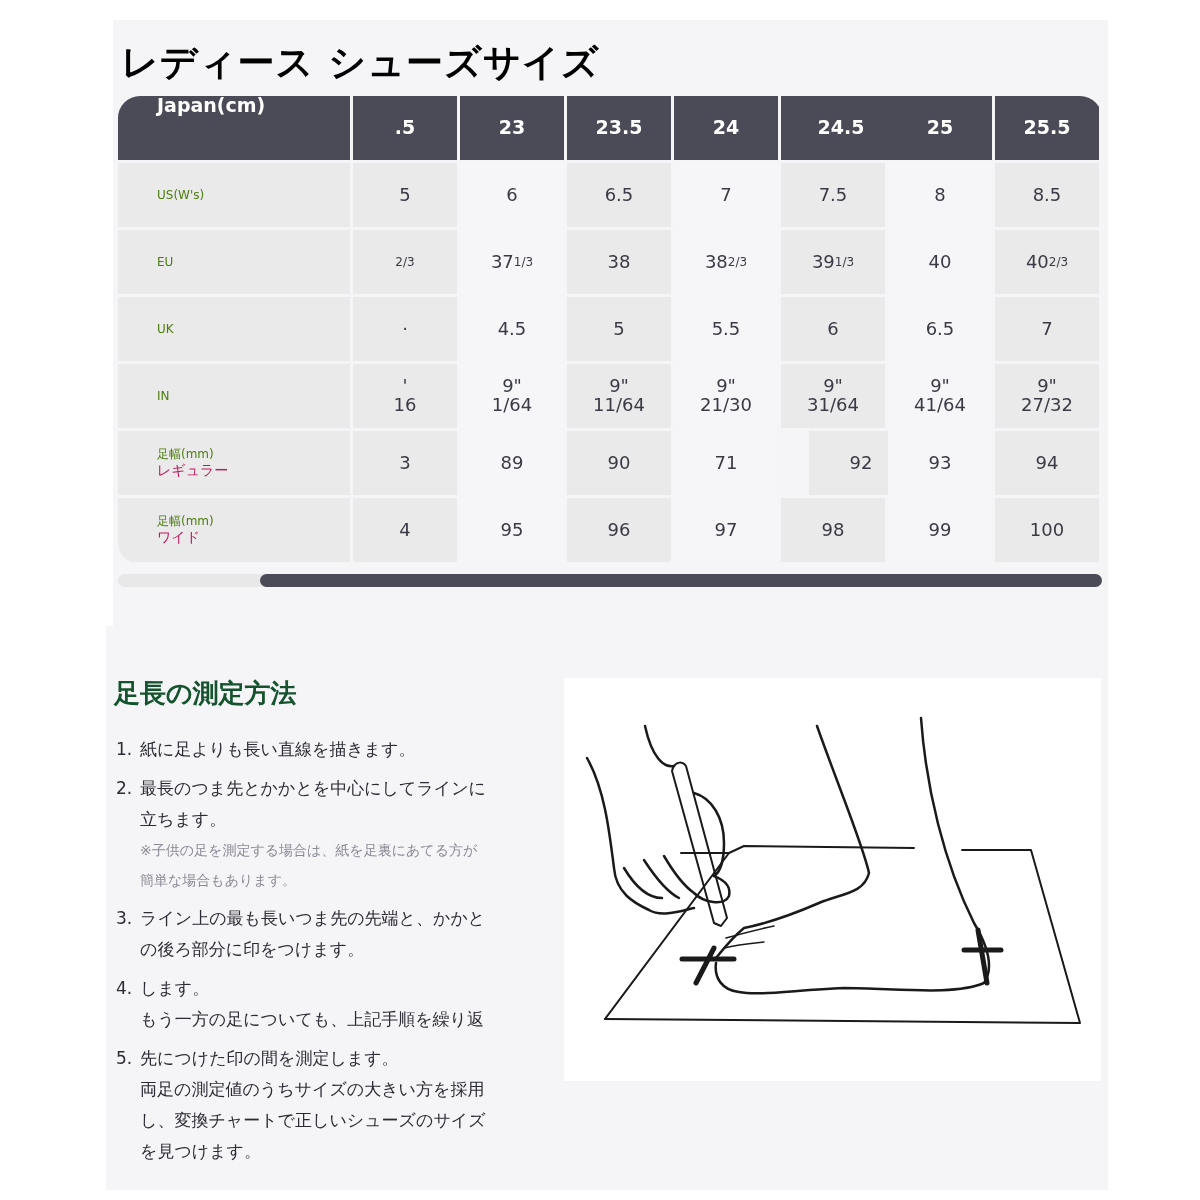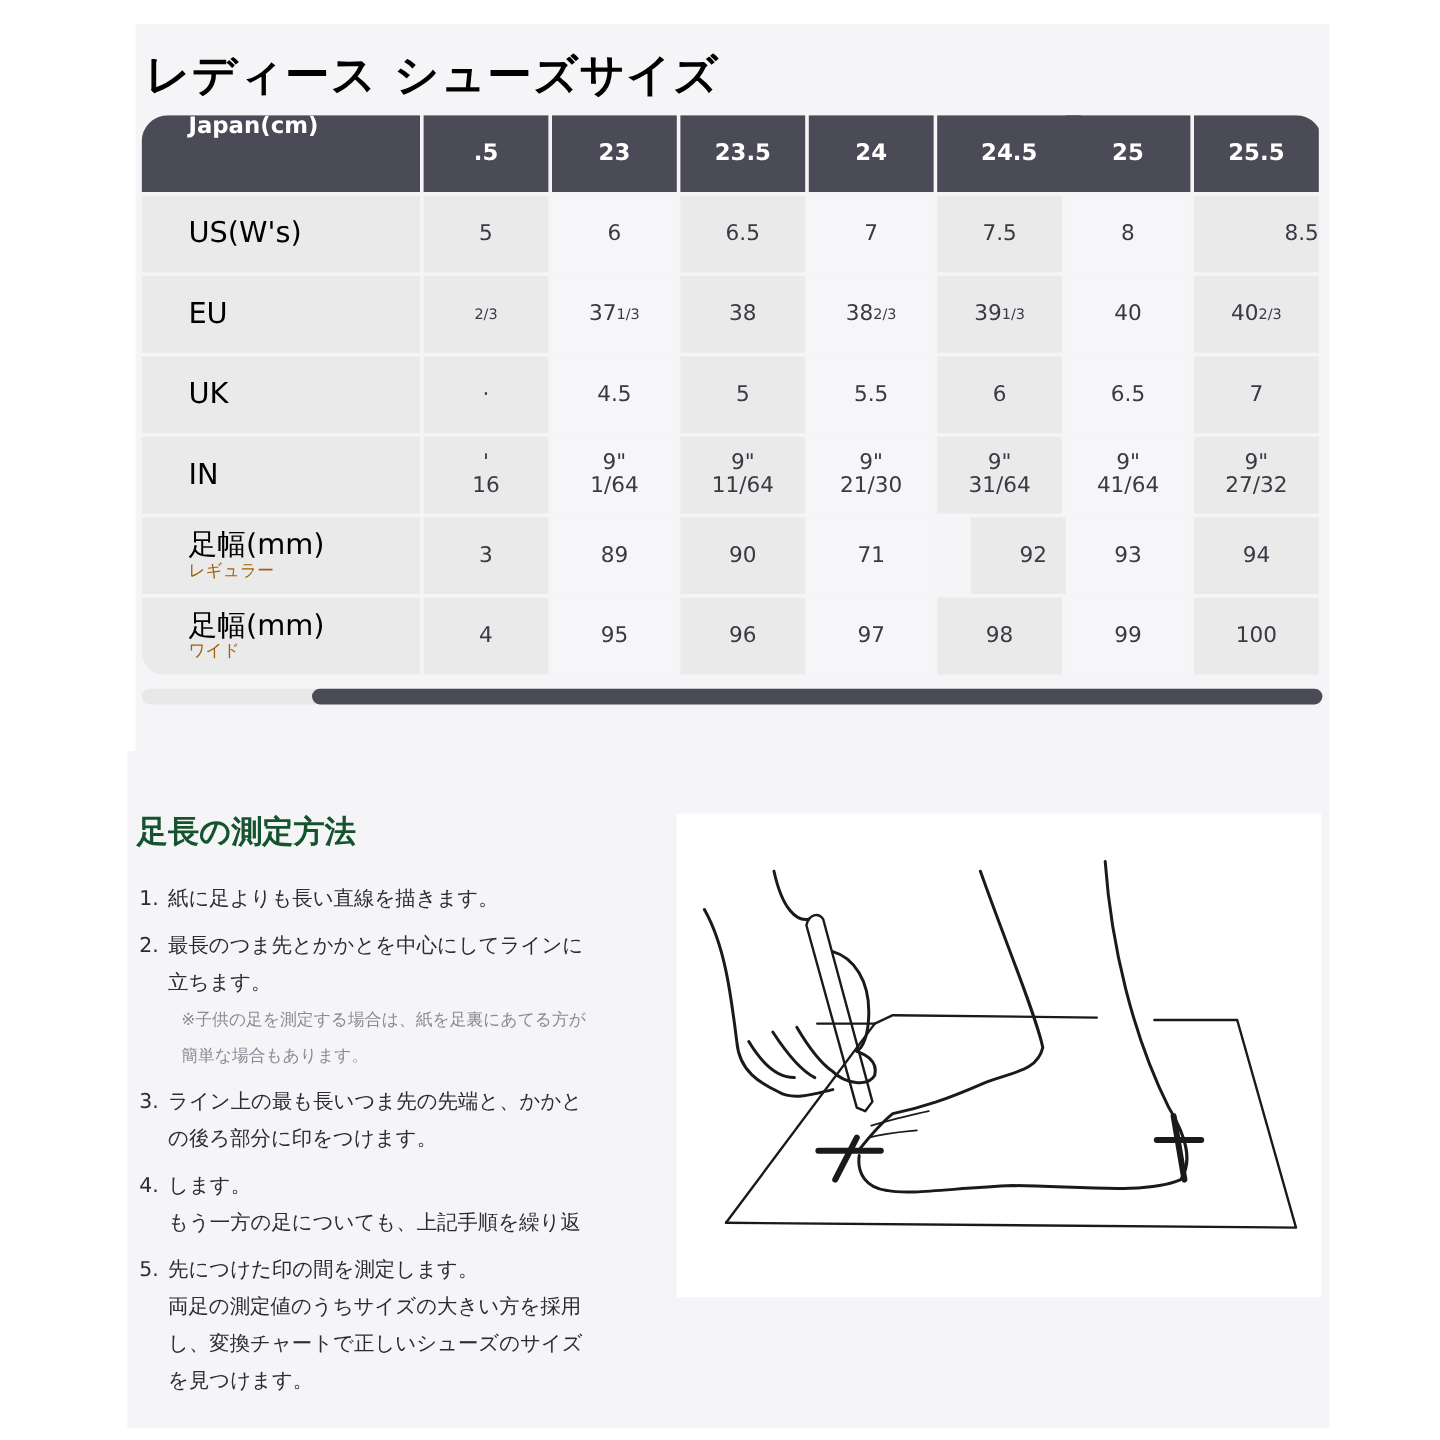"US(W's)" .lbl-main { color: #000000 -> #4d7c0f; font-size: 24px -> 12px }
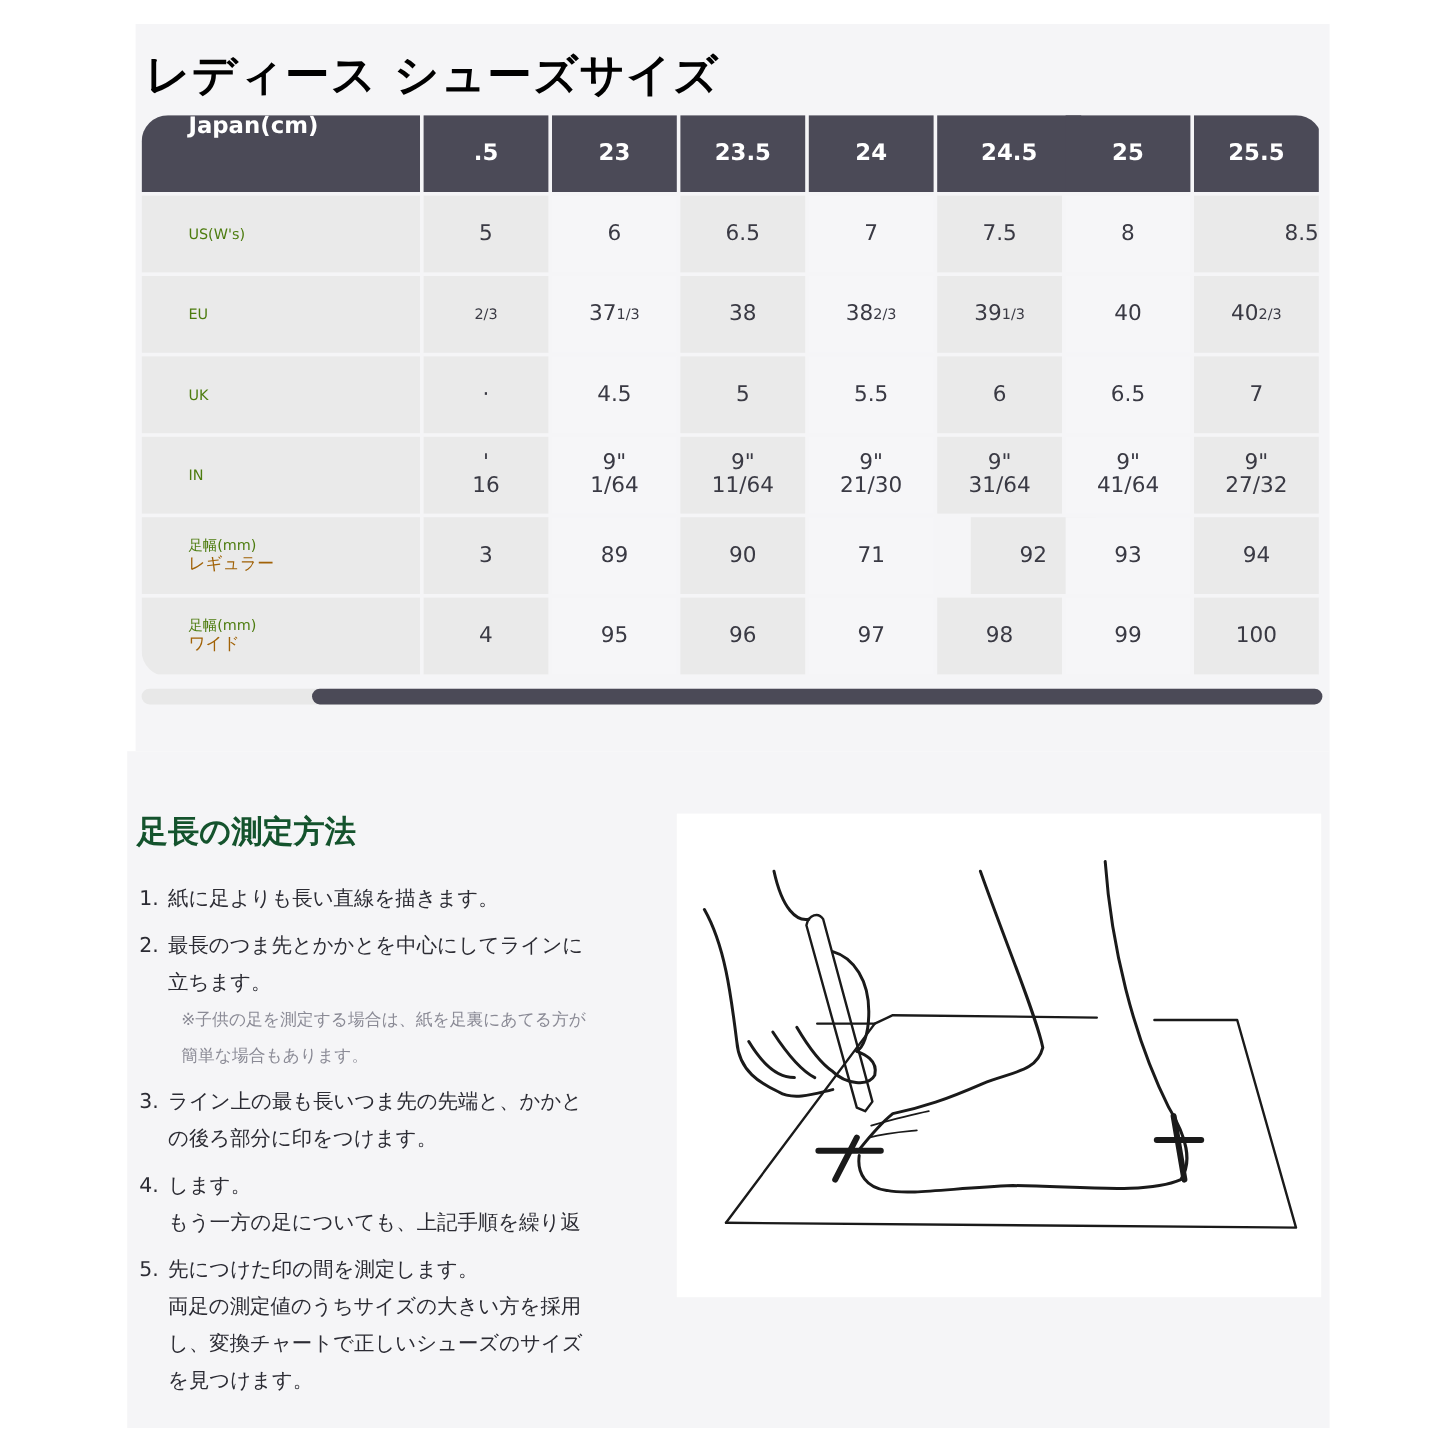"8.5" div.cell { justify-content: flex-end -> none }
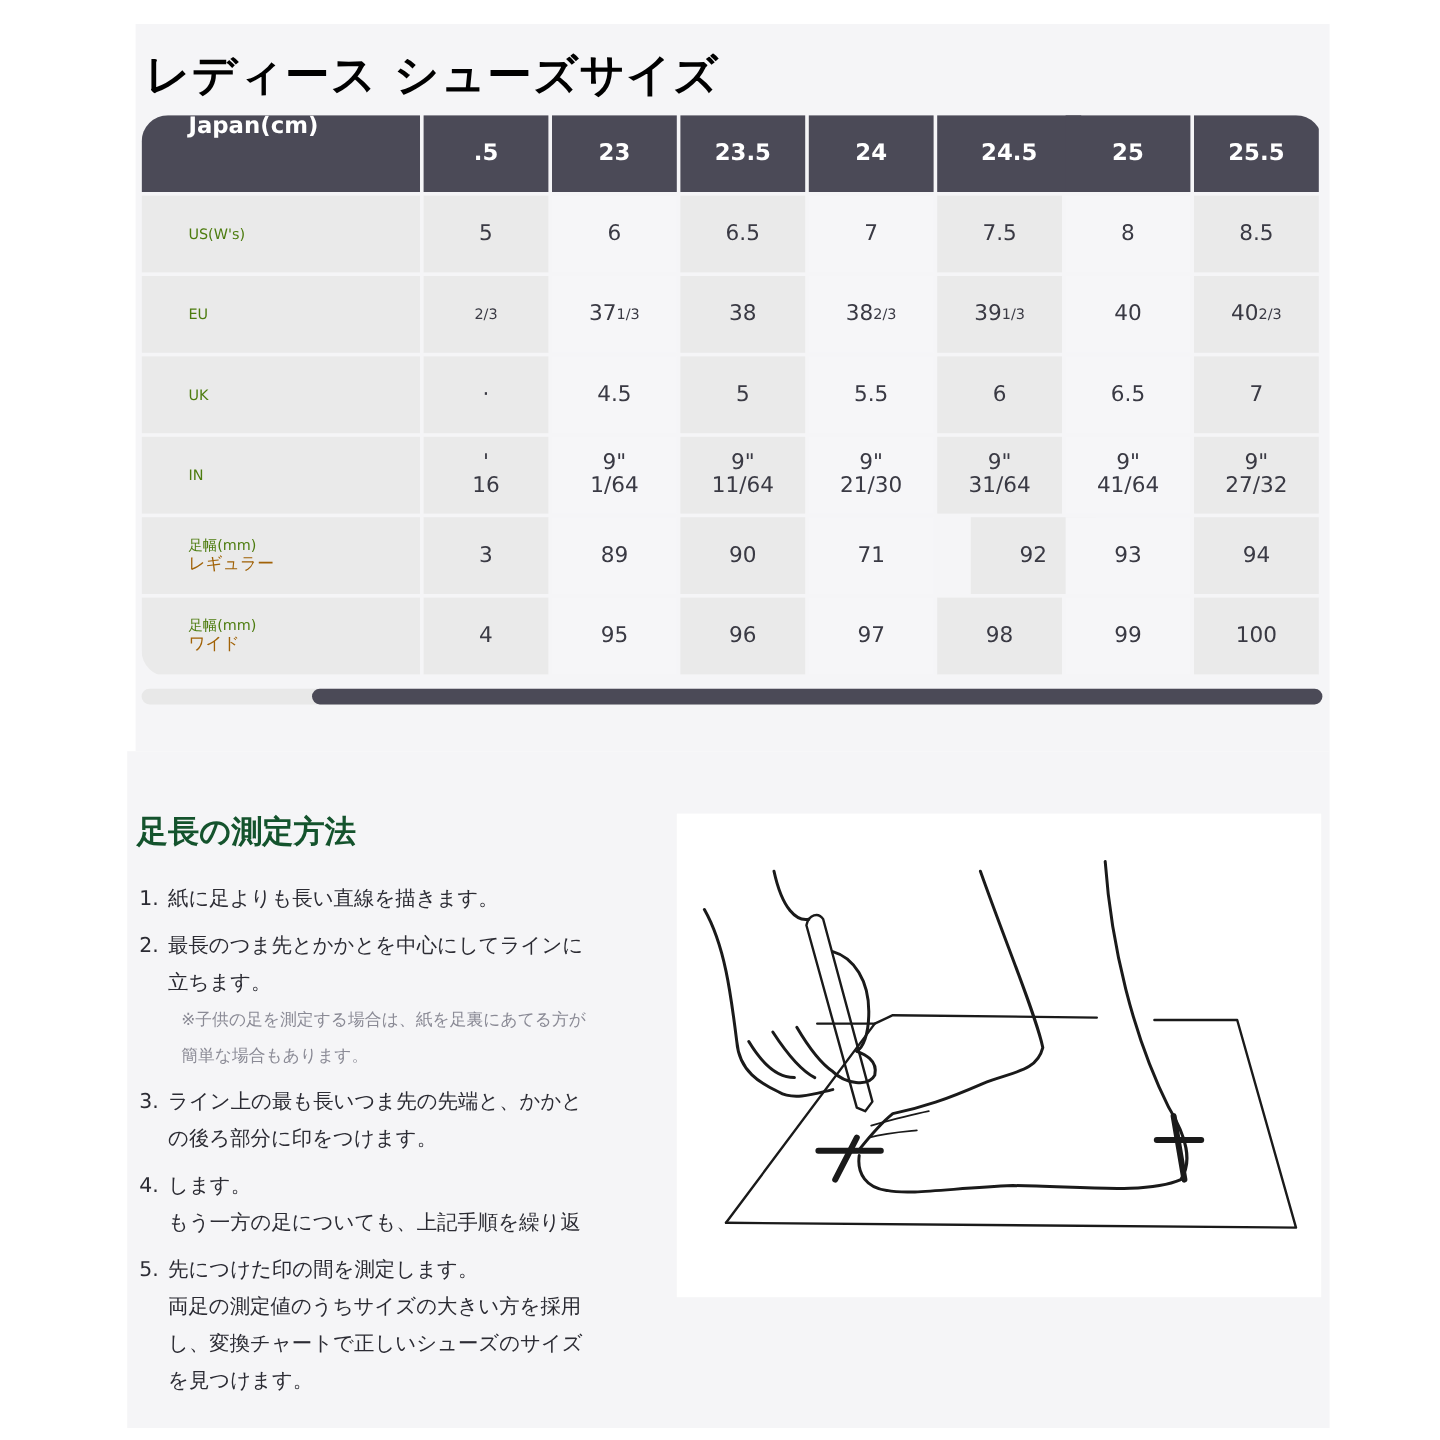"レギュラー" .lbl-sub { color: #a16207 -> #be185d }
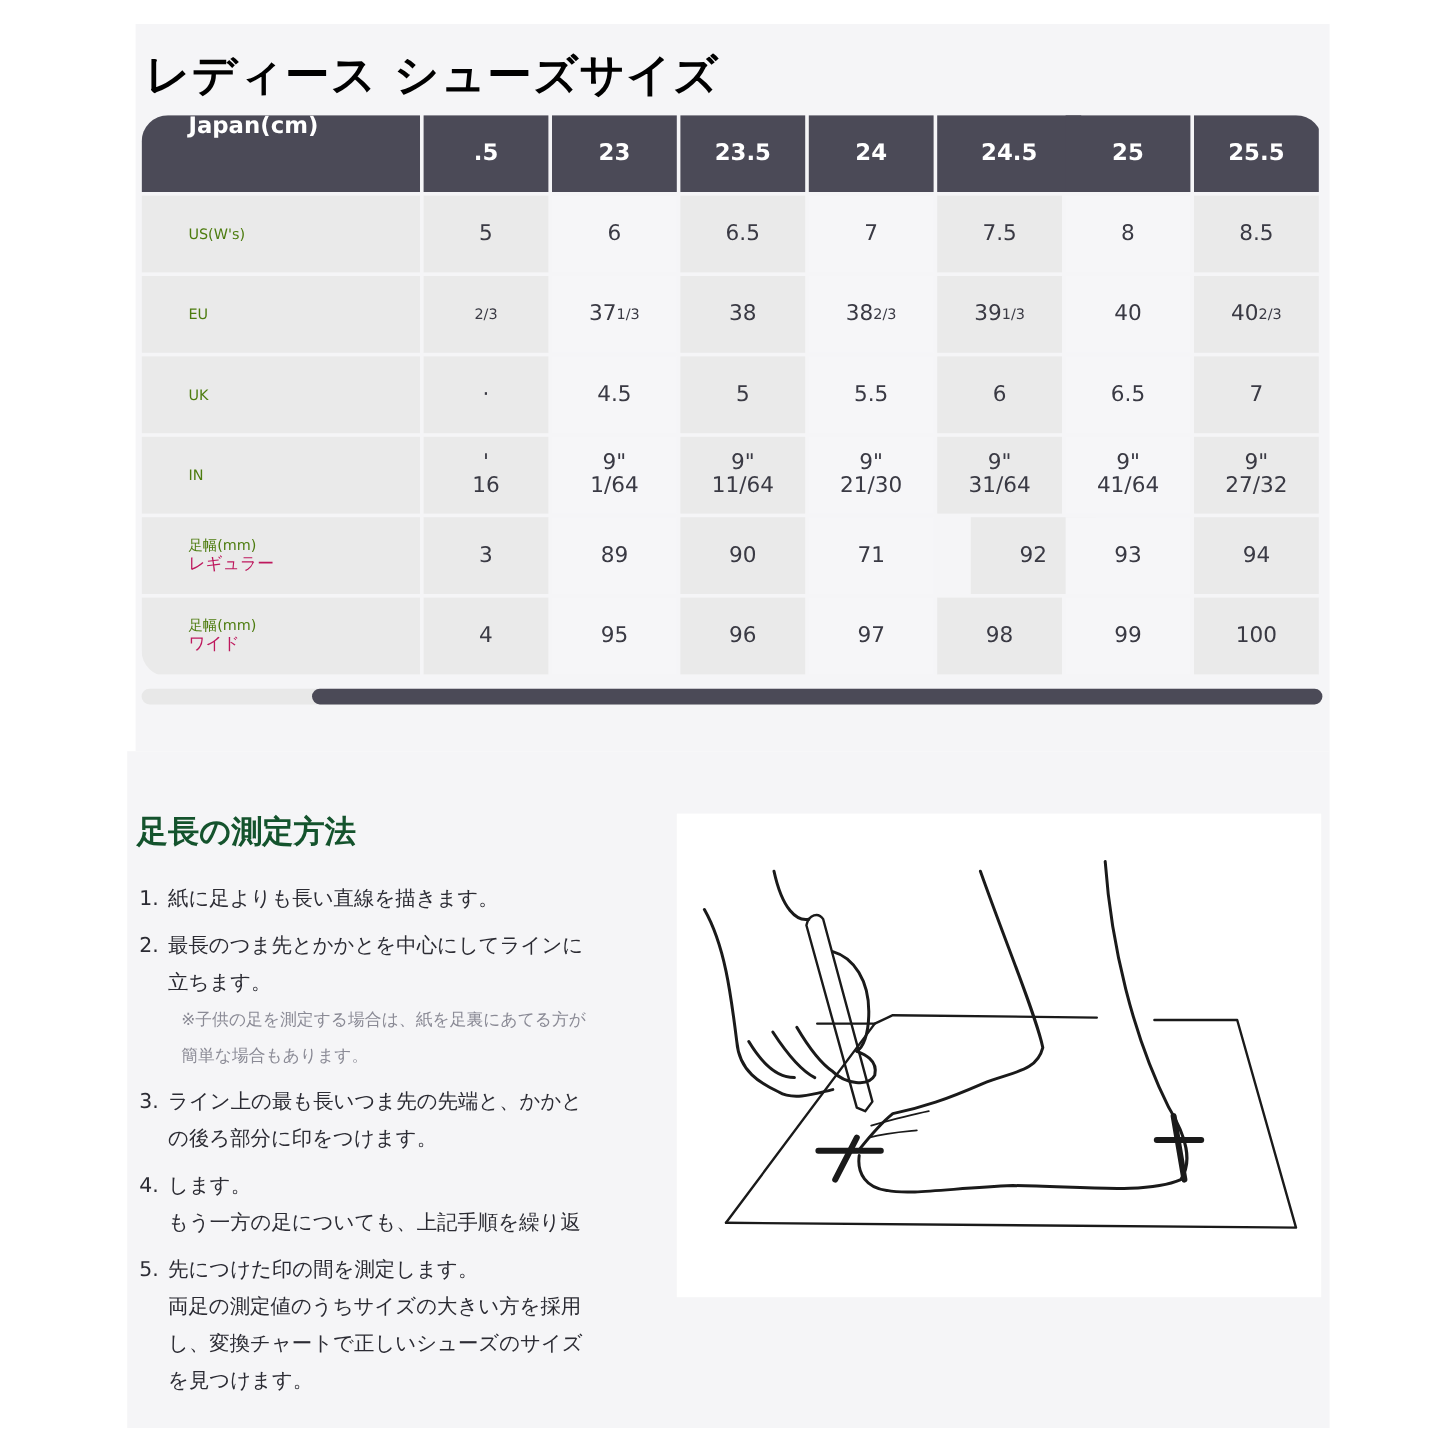"※子供の足を測定する場合は、紙を足裏にあてる方が" .note { margin-left: 11px -> none }
